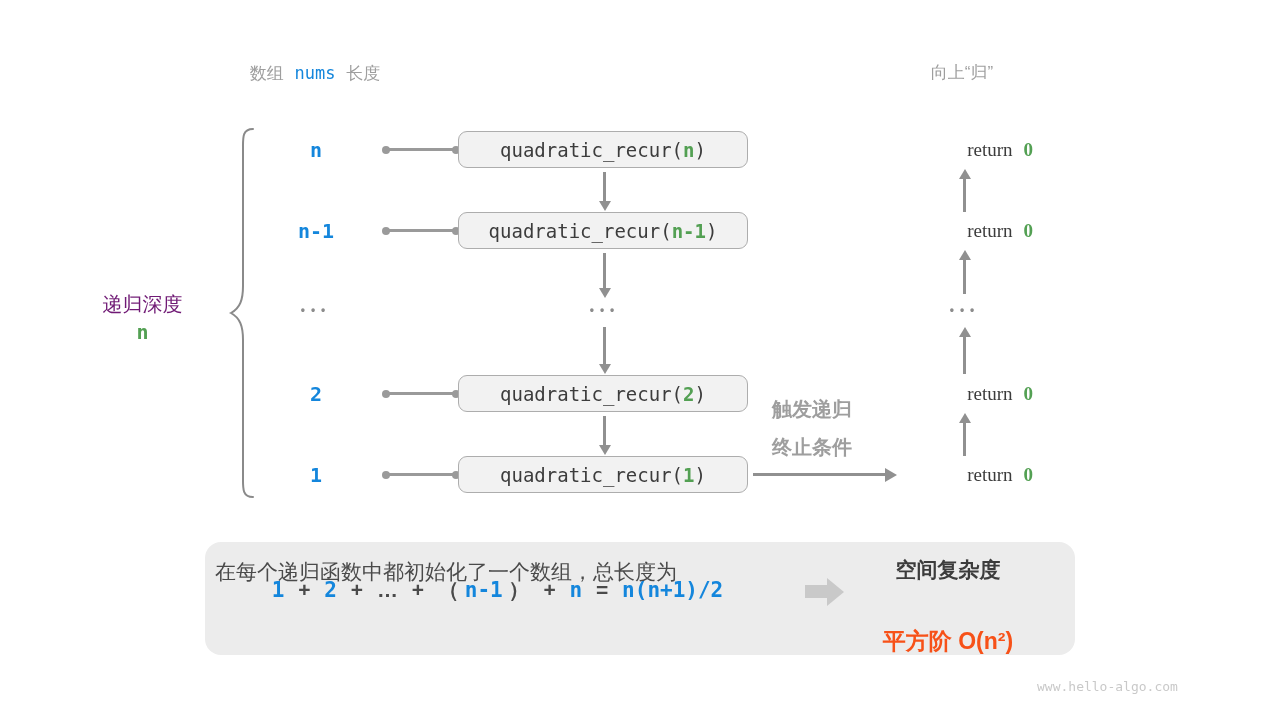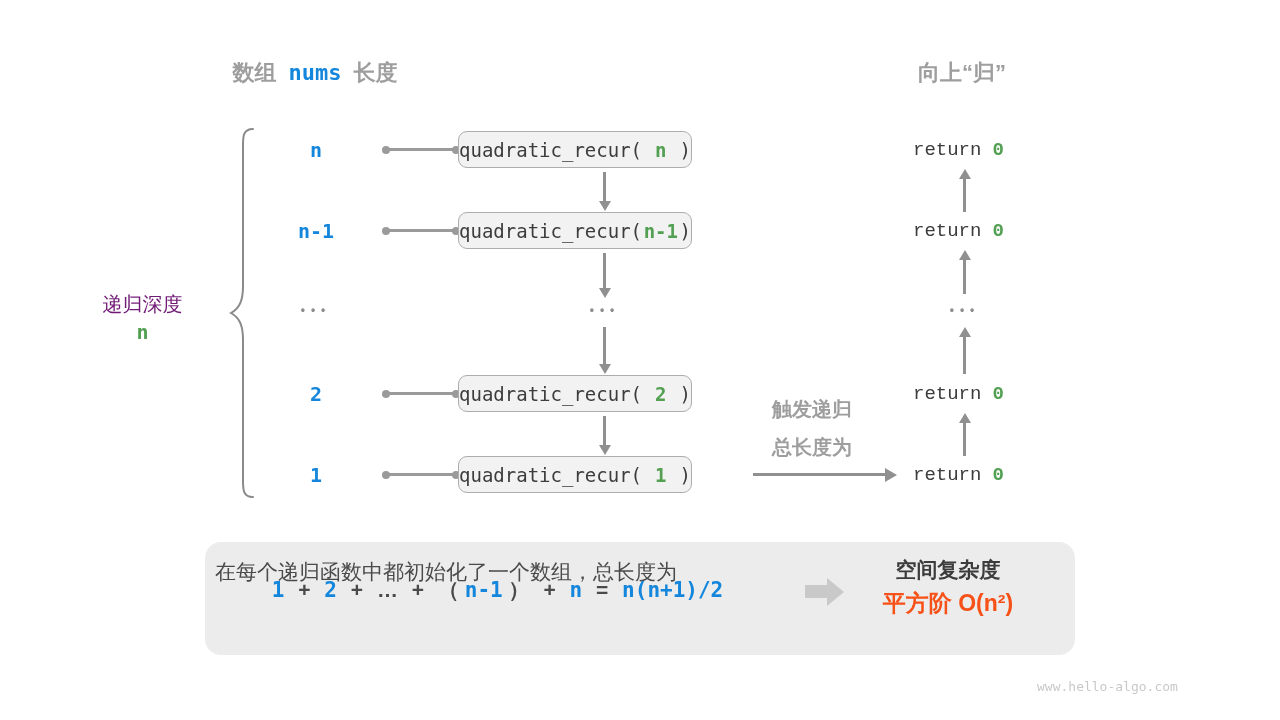"数组 nums 长度" .hdr { font-size: 22px -> 17px; font-weight: bold -> normal }
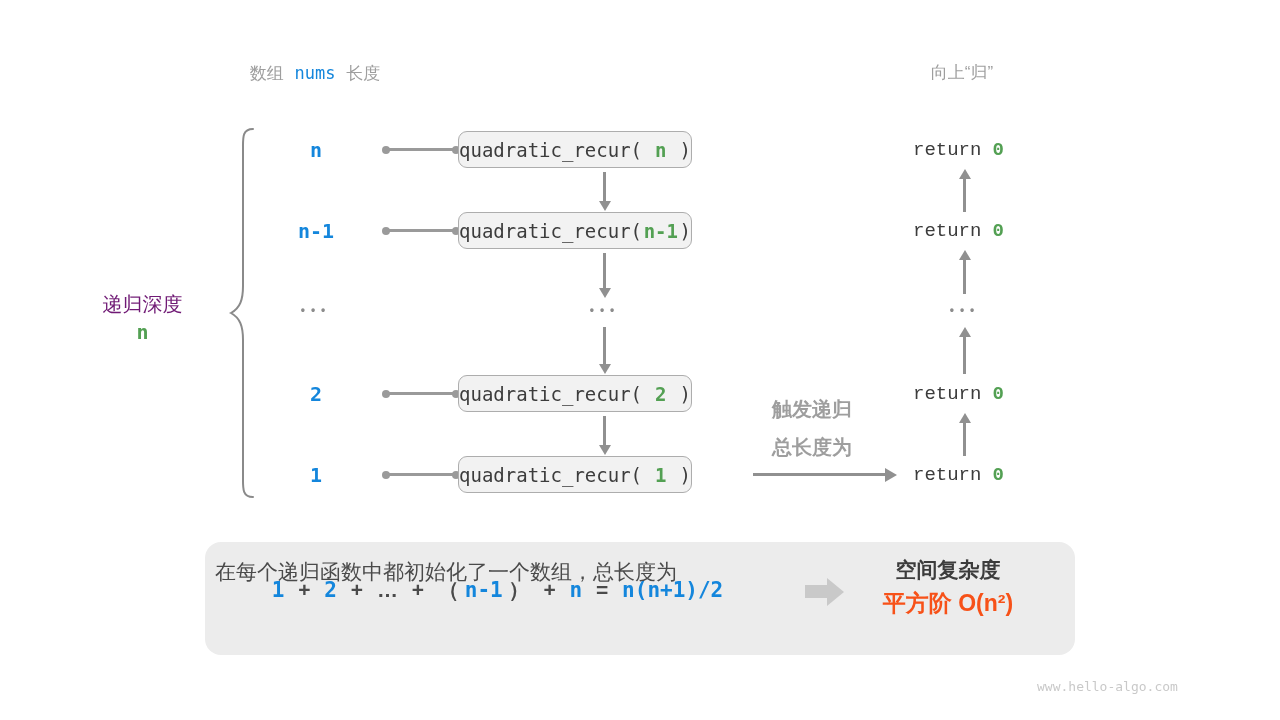"quadratic_recur(" .call-box { justify-content: space-between -> center; width: 234px -> 290px }
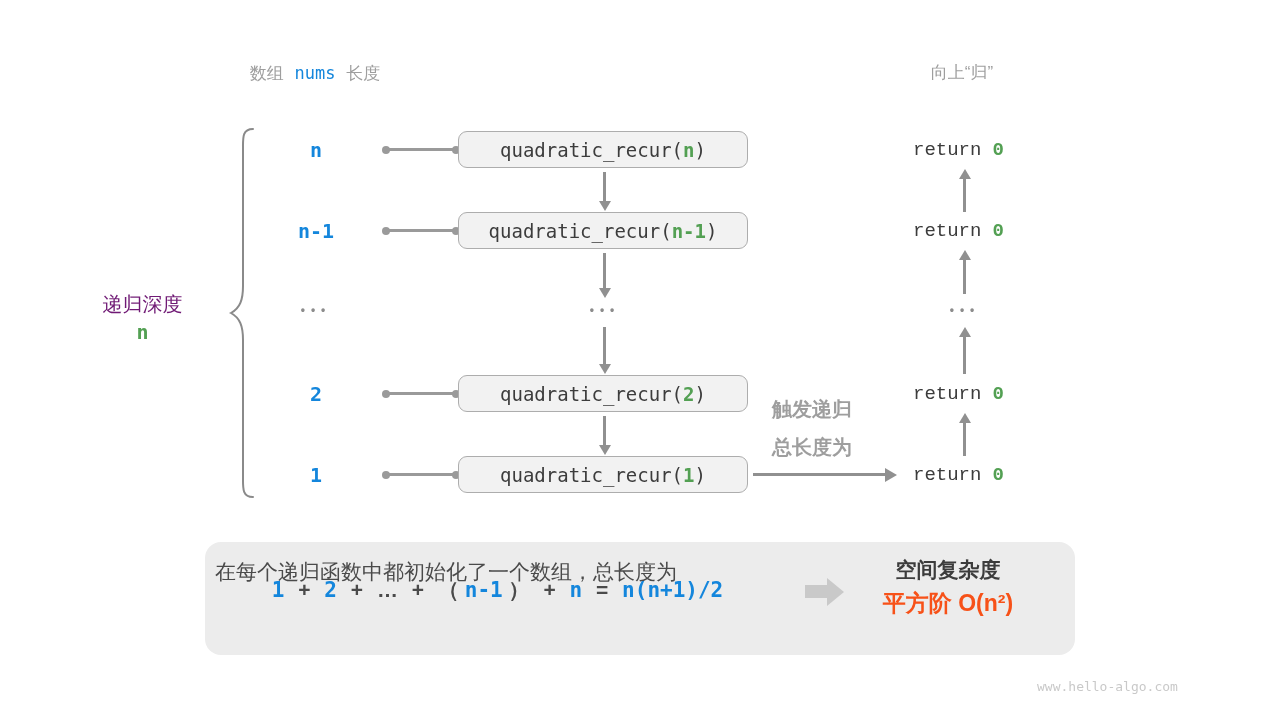"return 0" .ret { font-family: Liberation Mono, monospace -> Liberation Serif, serif; text-align: left -> right }
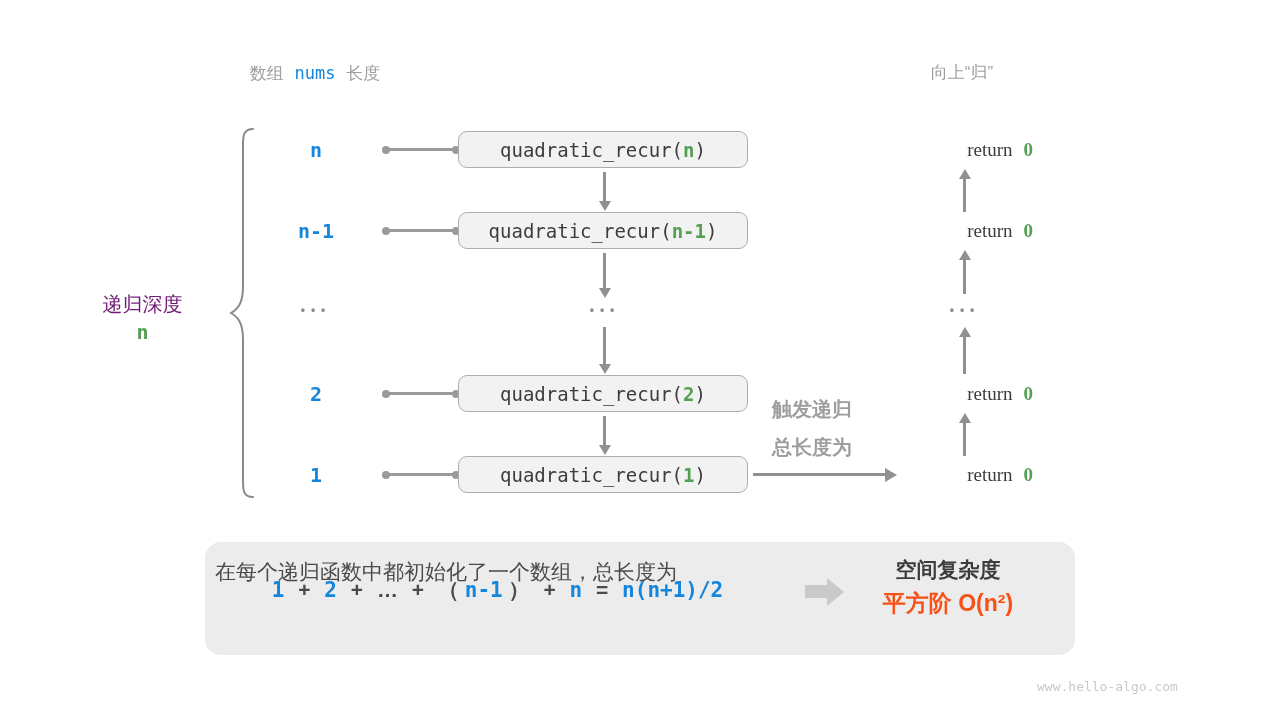"总长度为" div { text: 总长度为 -> 终止条件 }
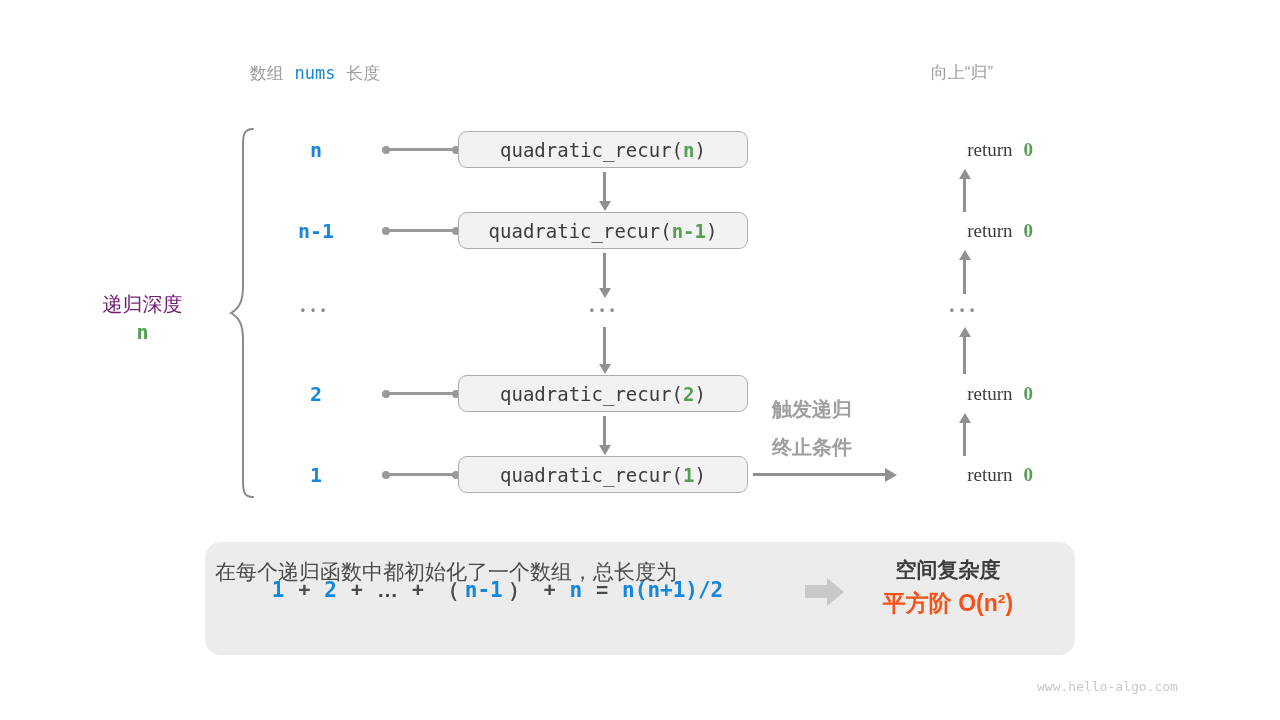"平方阶 O(n²)" .result-value { top: 588px -> 626px }
